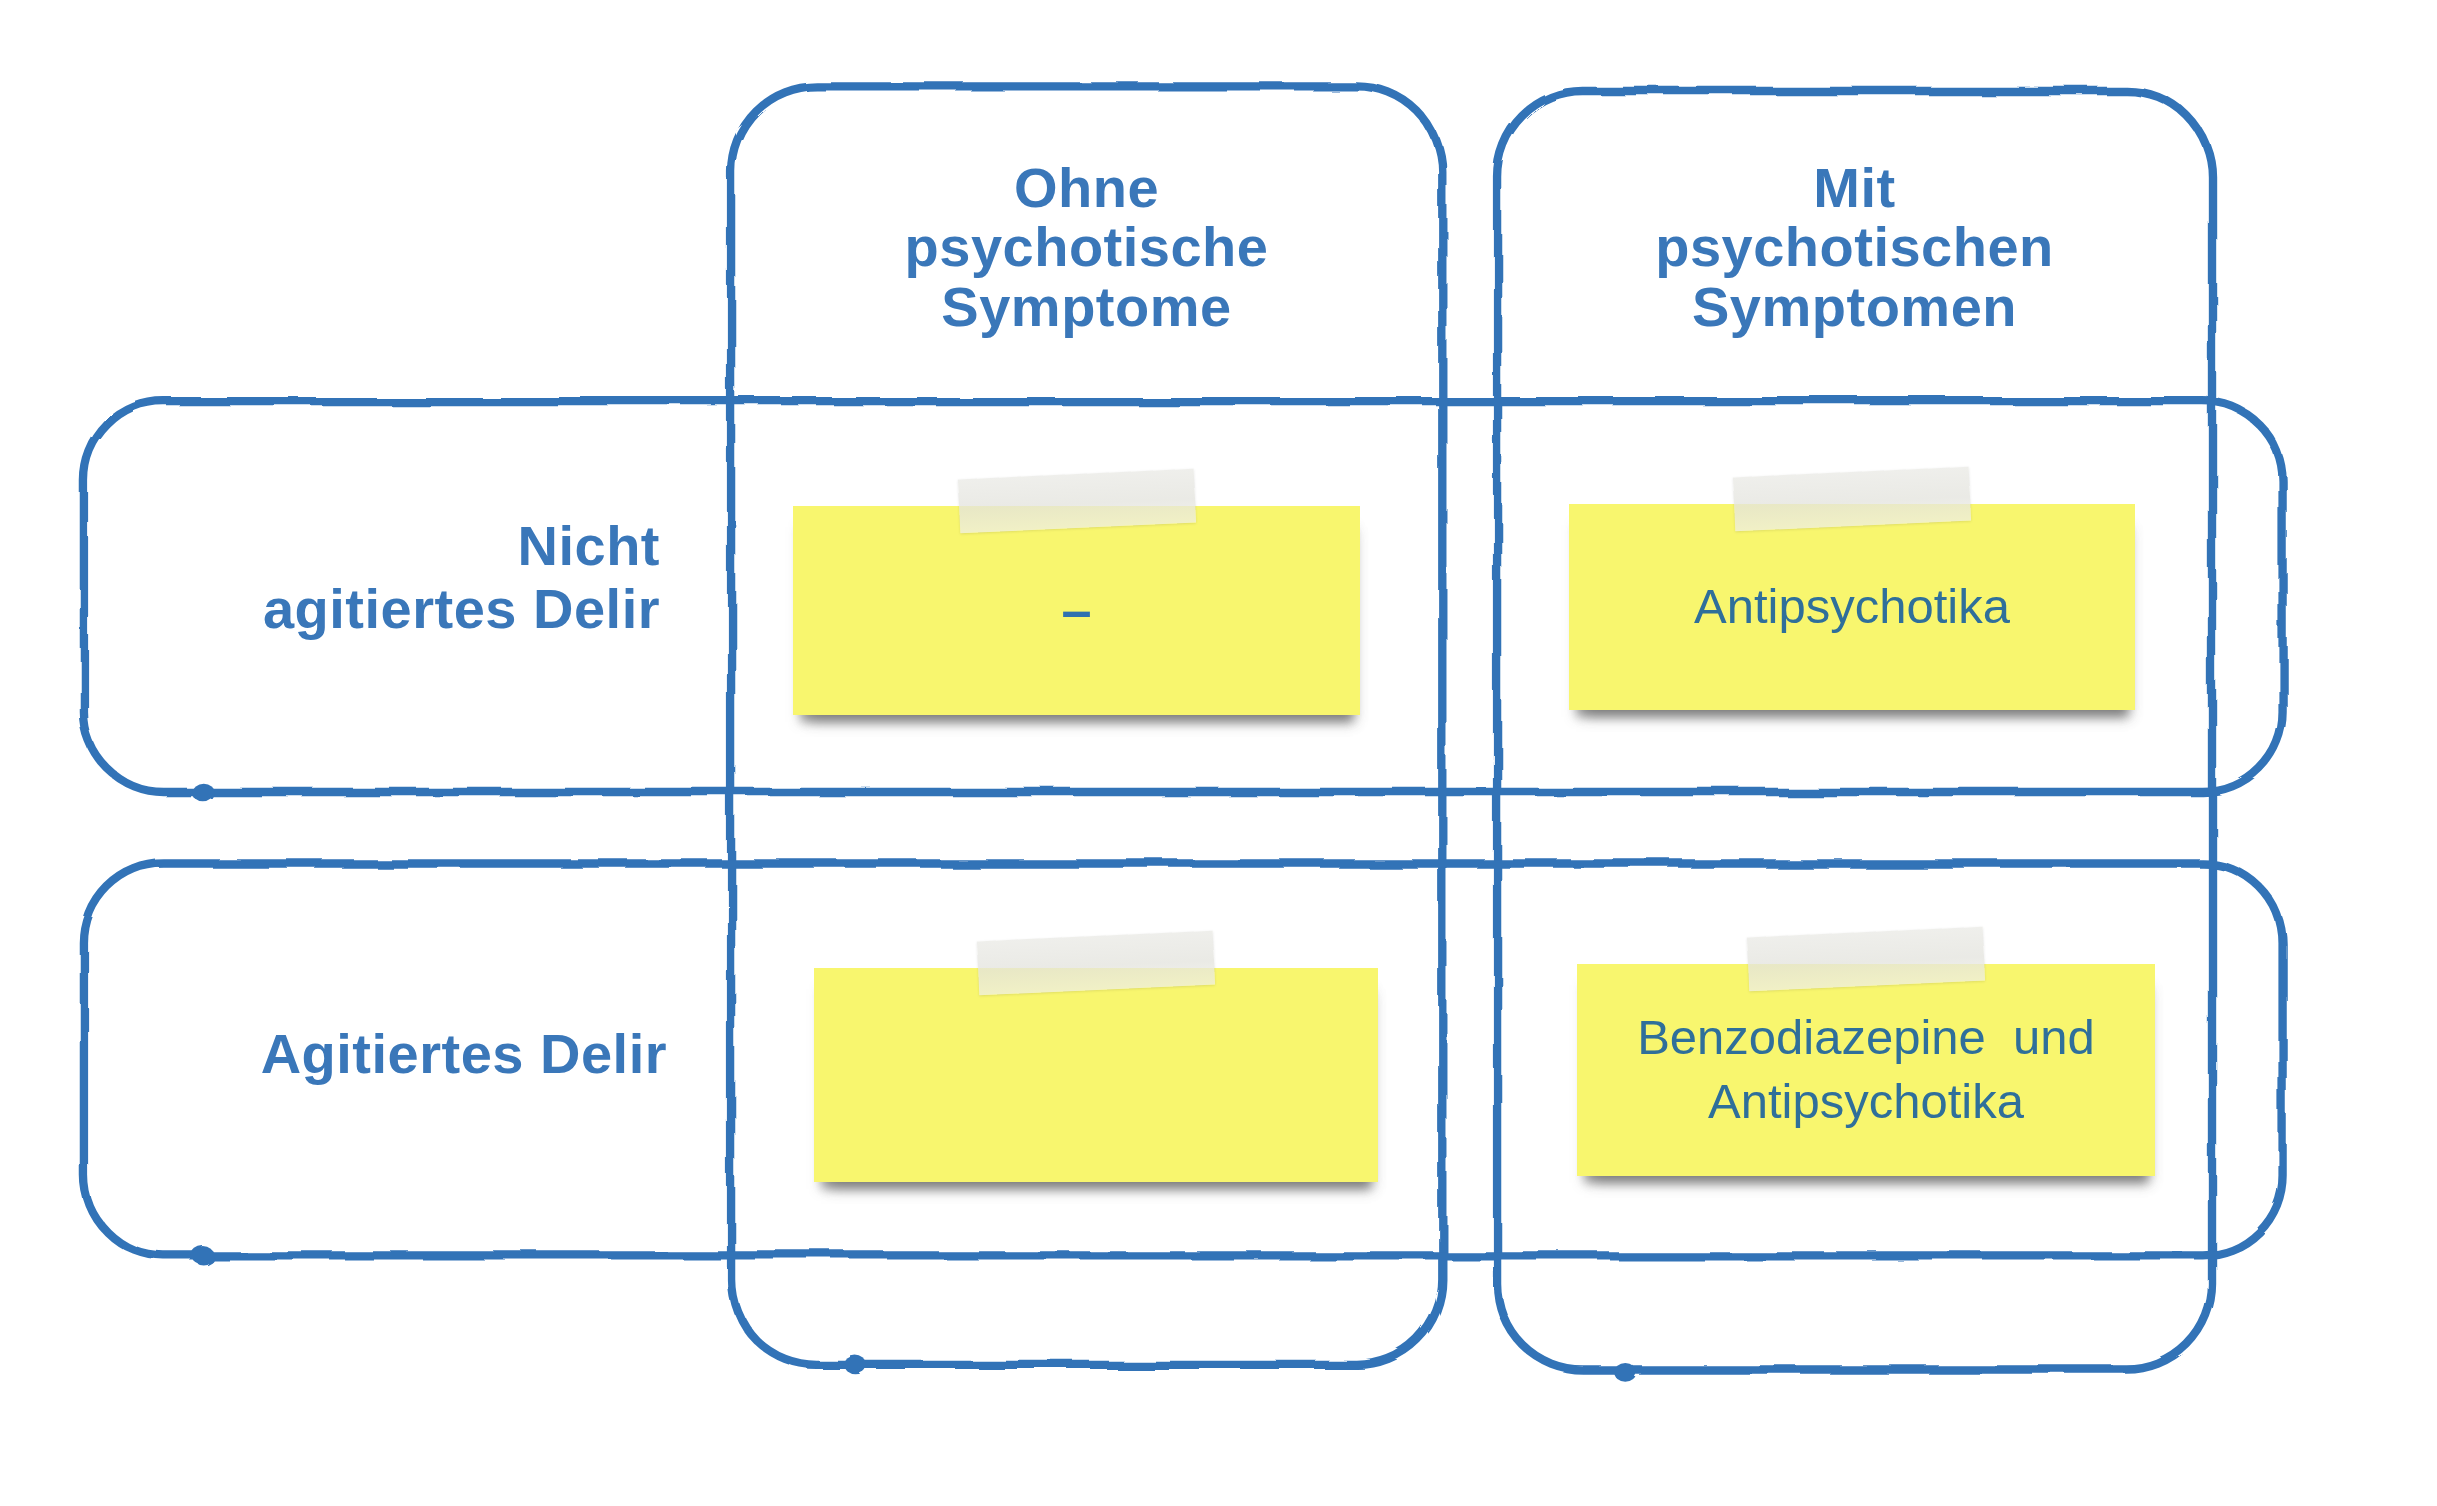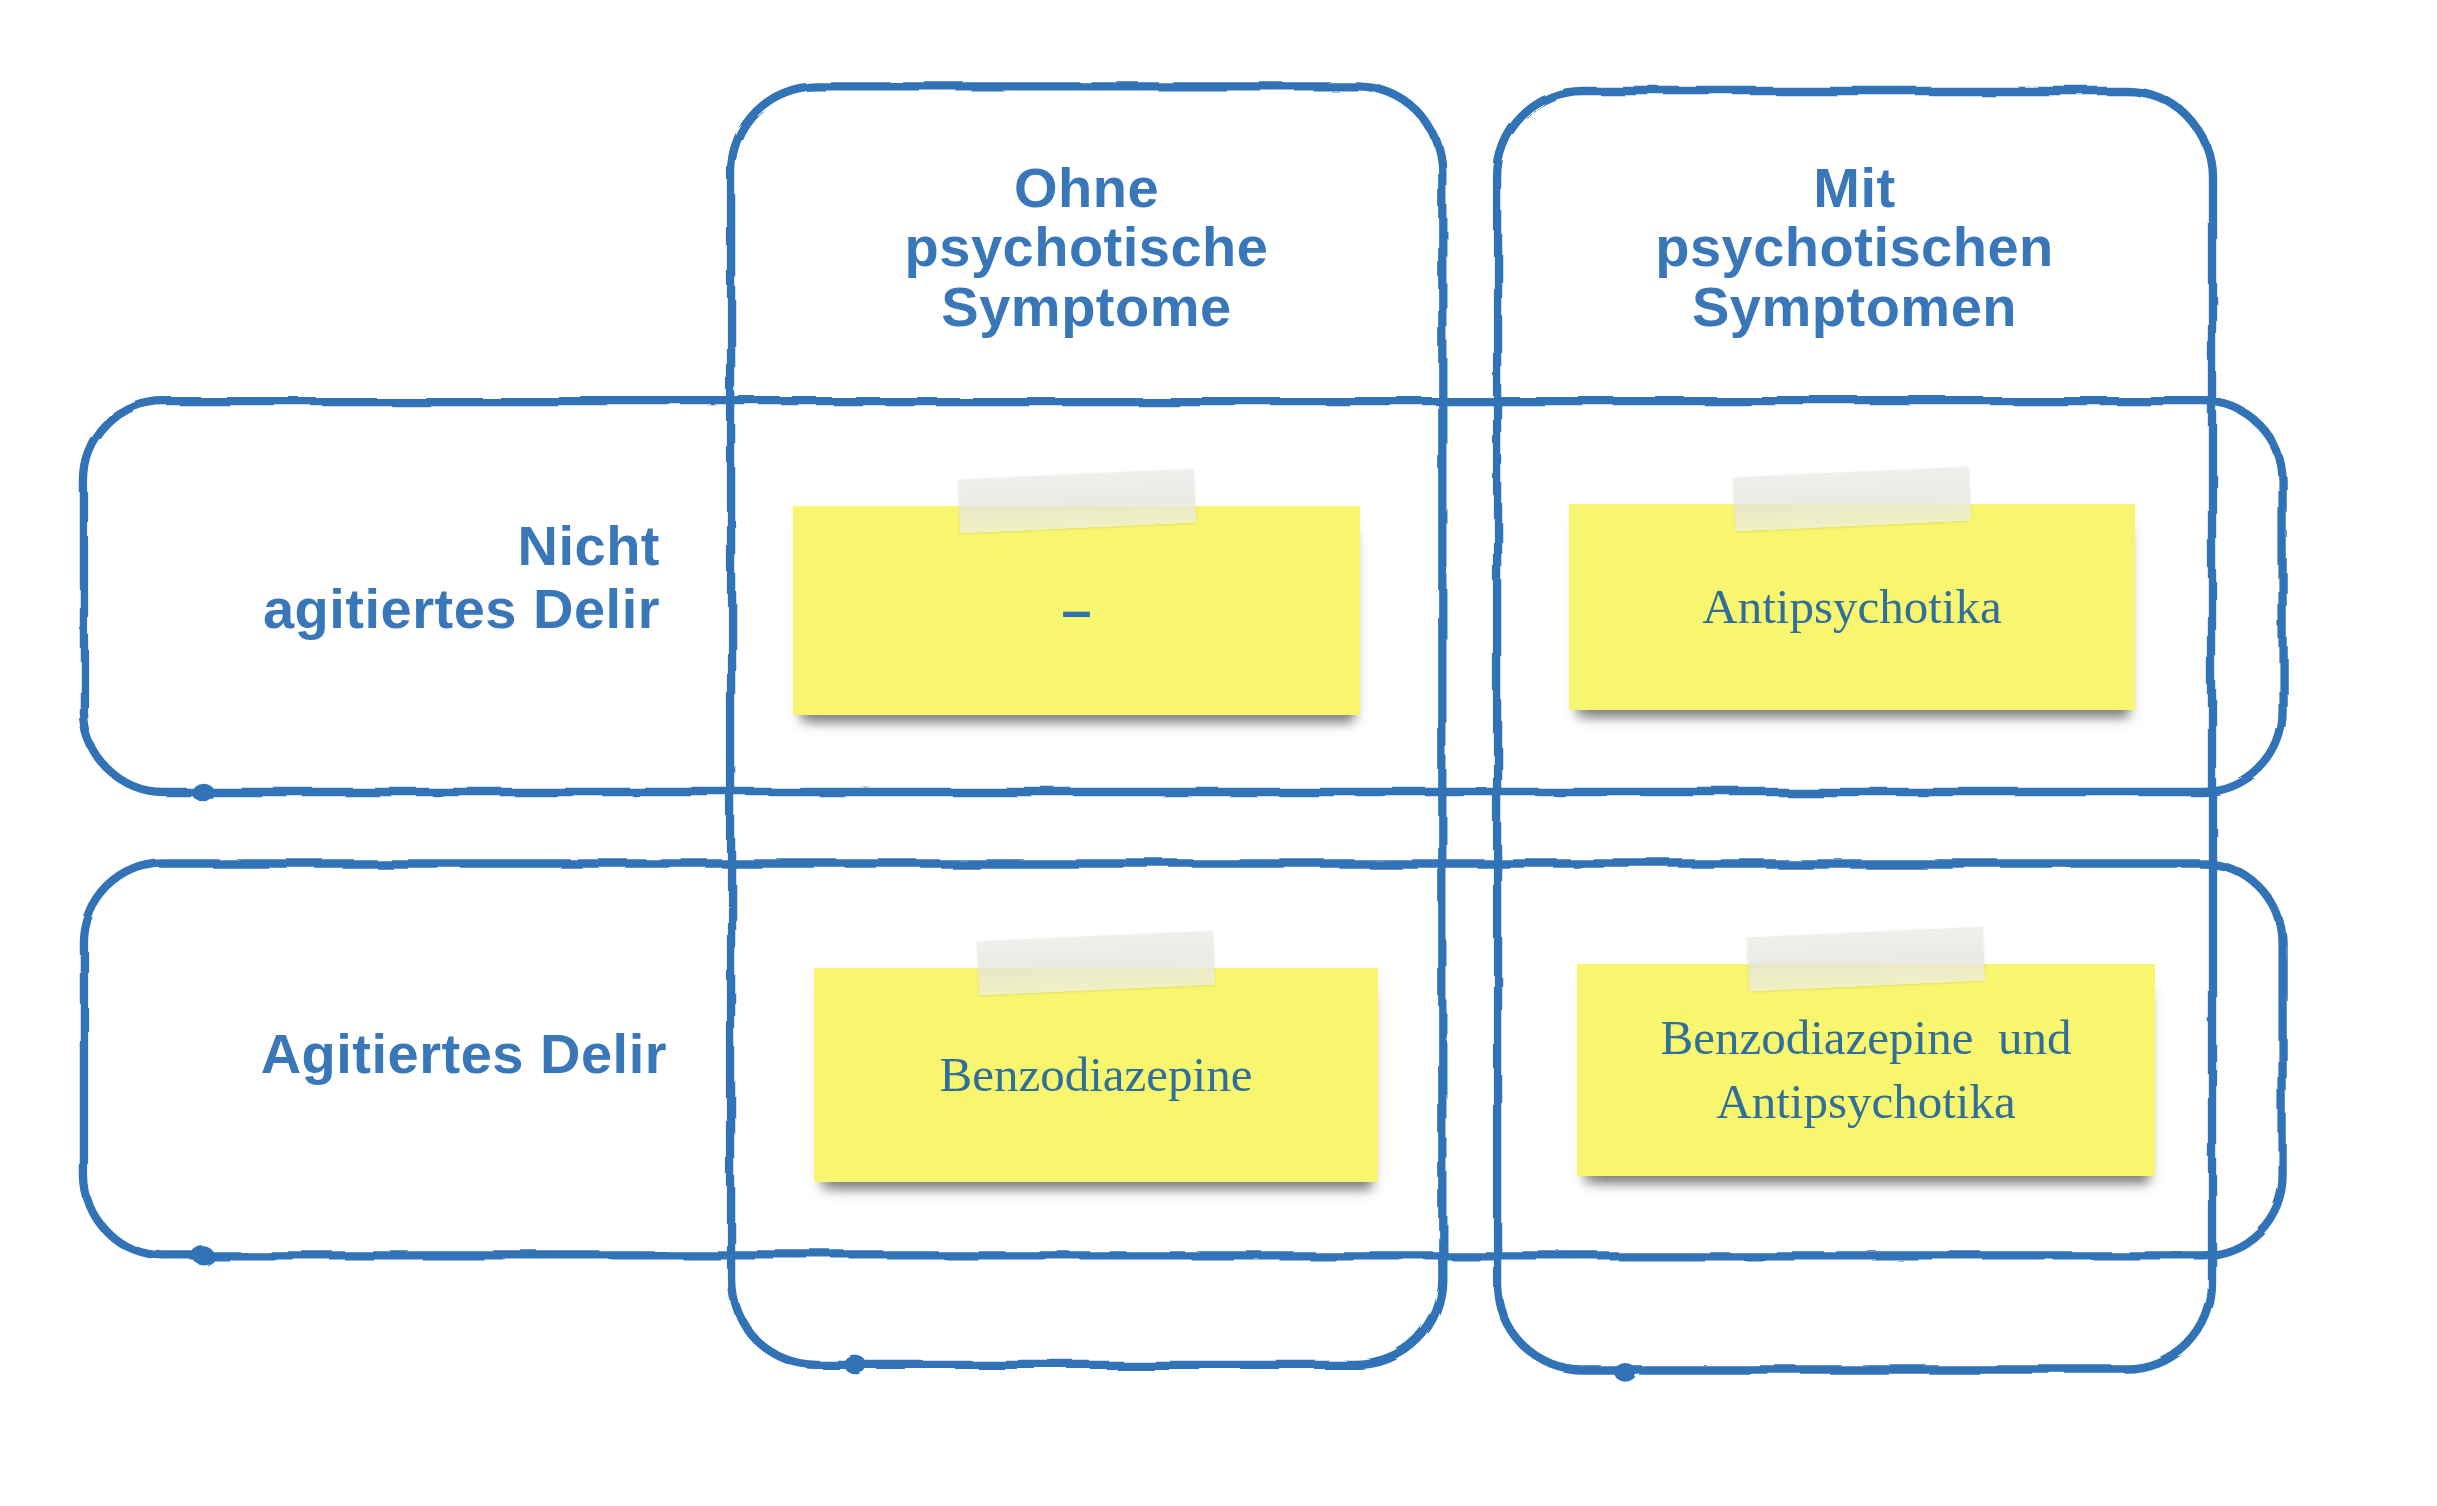"Antipsychotika" .note-text { font-family: Liberation Serif, serif -> Liberation Sans, sans-serif }
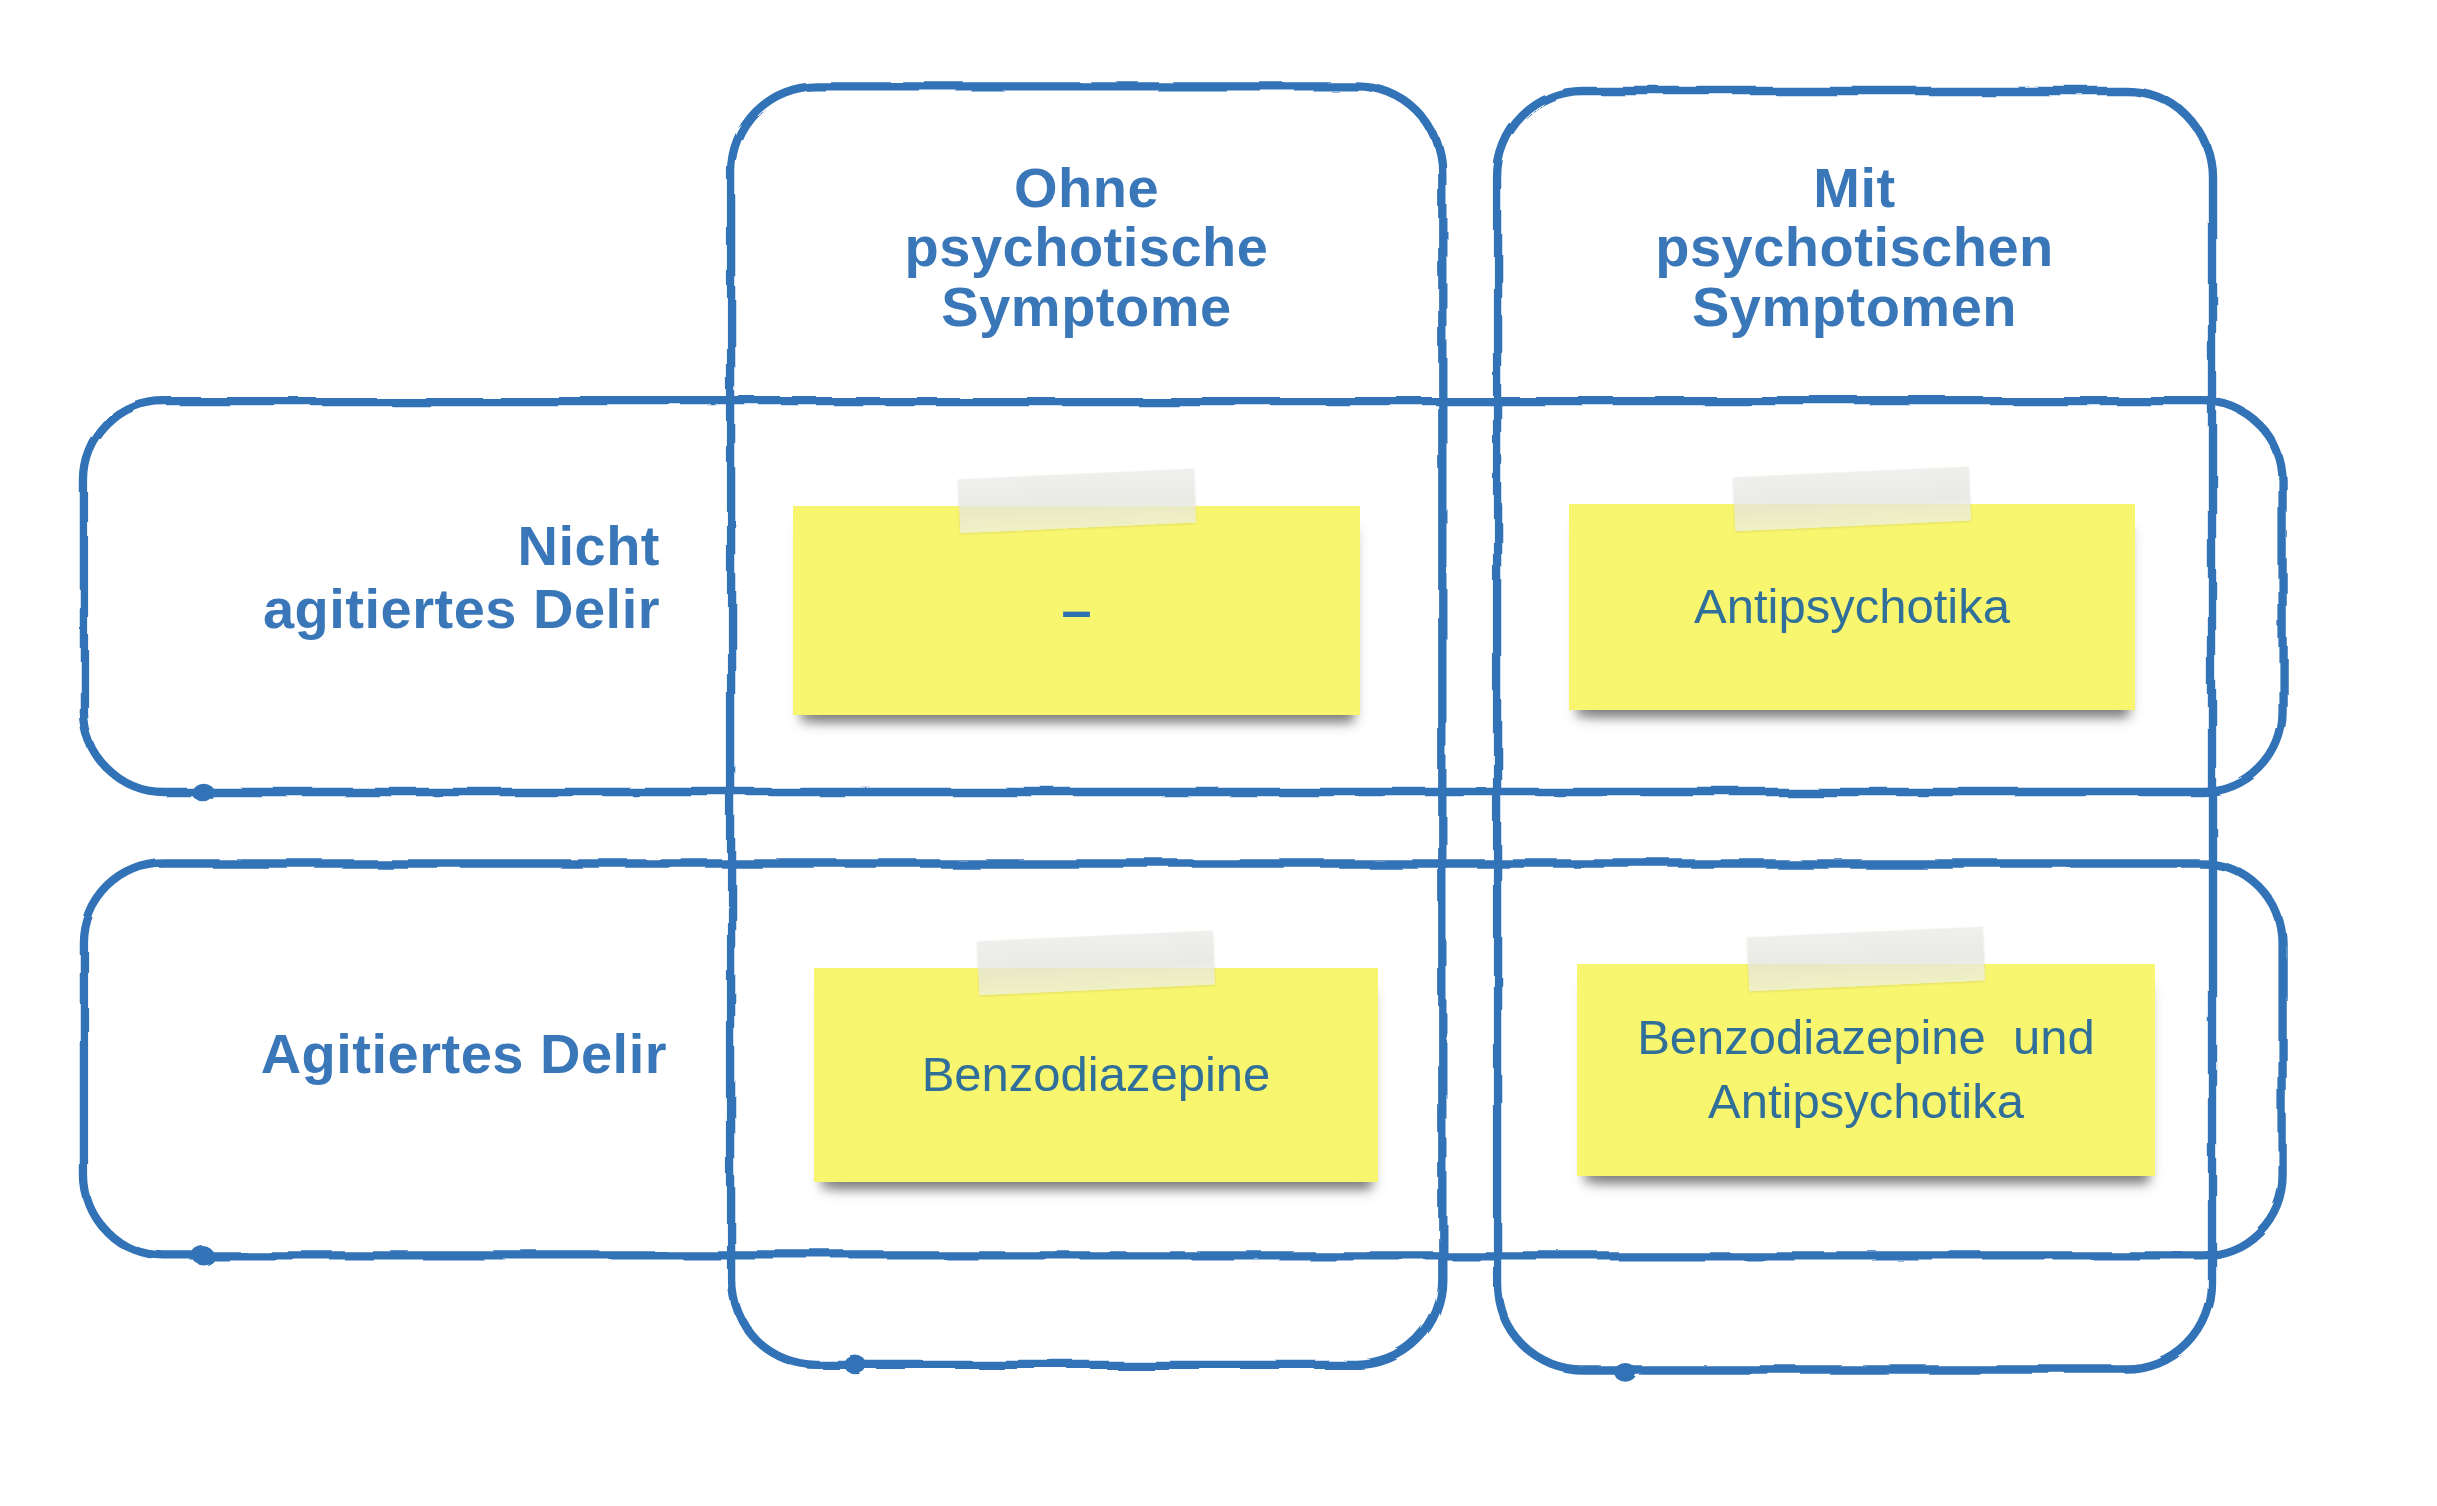"Benzodiazepine" span.note-text { html: <span>Benzodiazepine</span> -> none }
